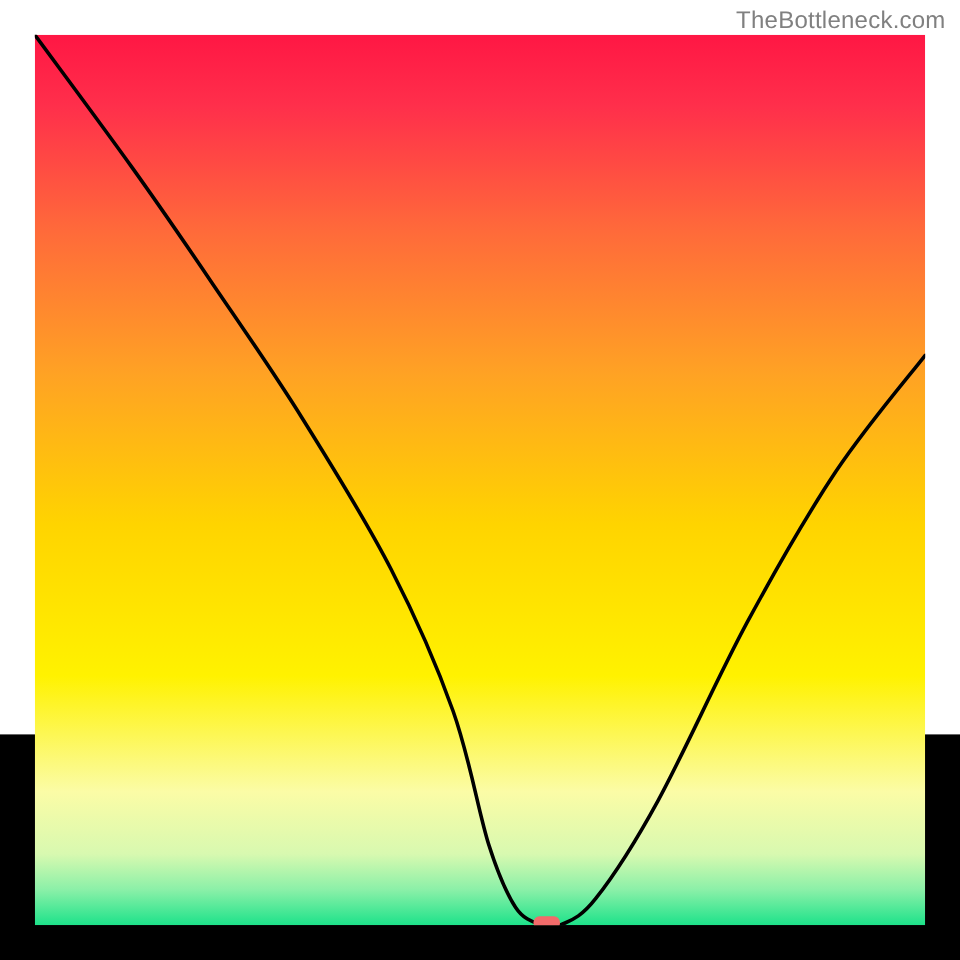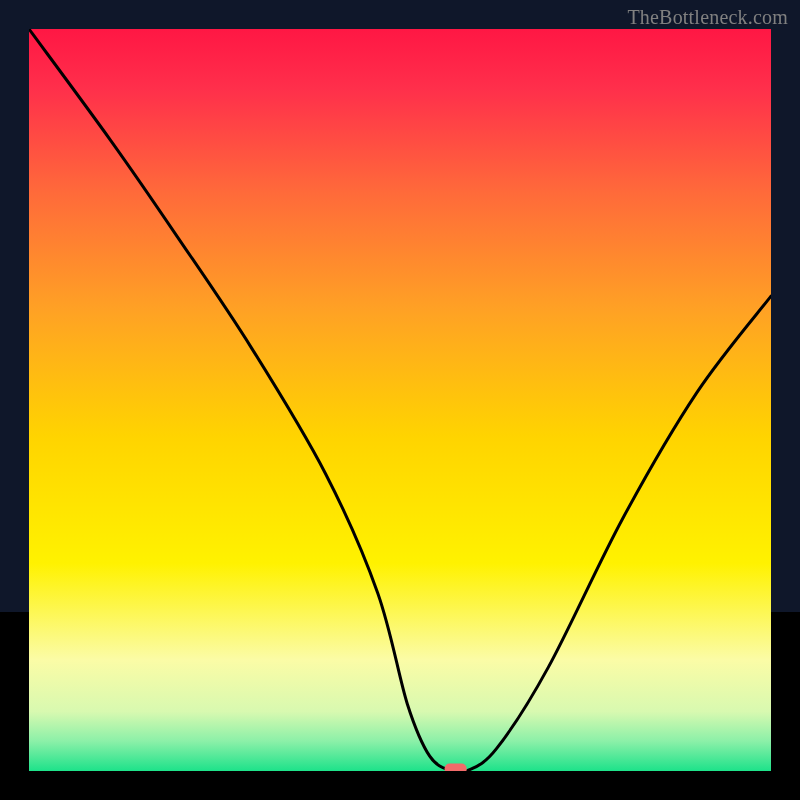"TheBottleneck.com" .frame { background: #0f172a -> #ffffff; font-family: Liberation Serif, serif -> none }
